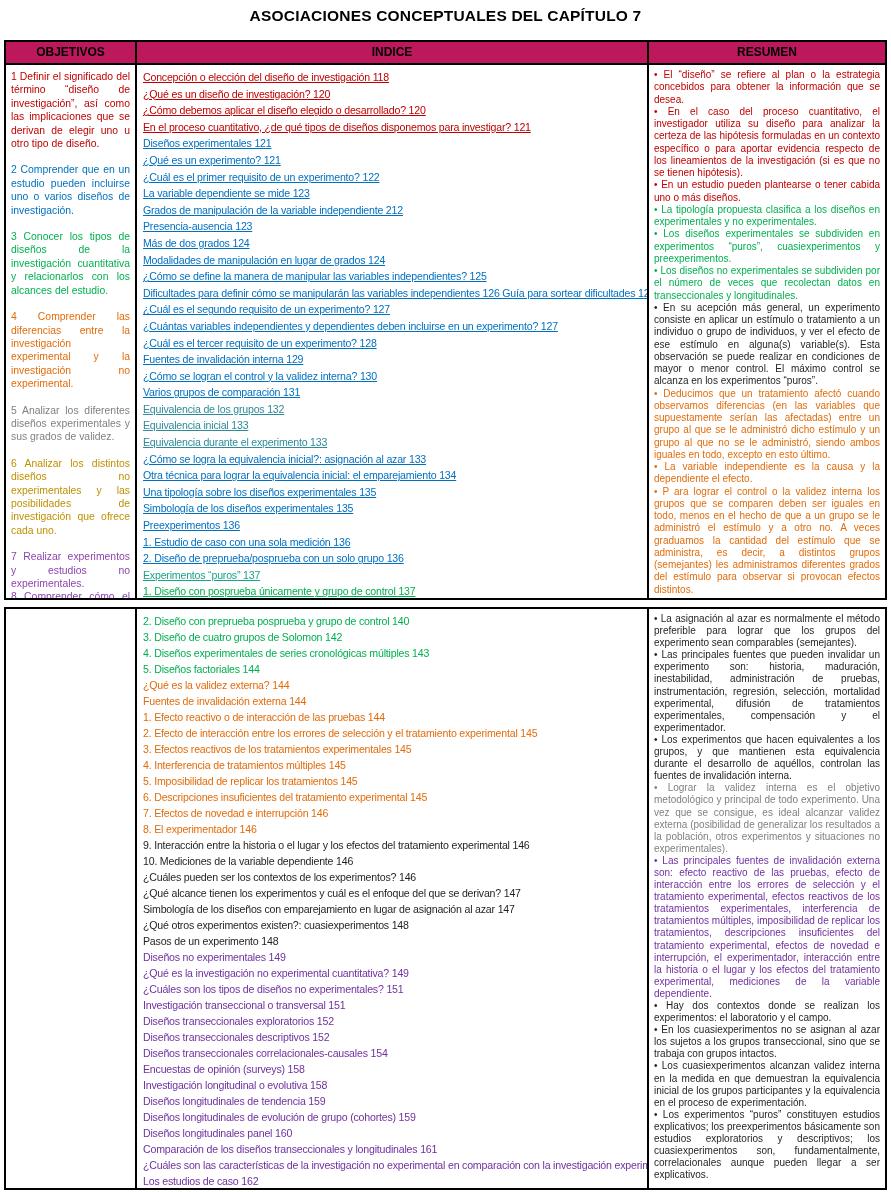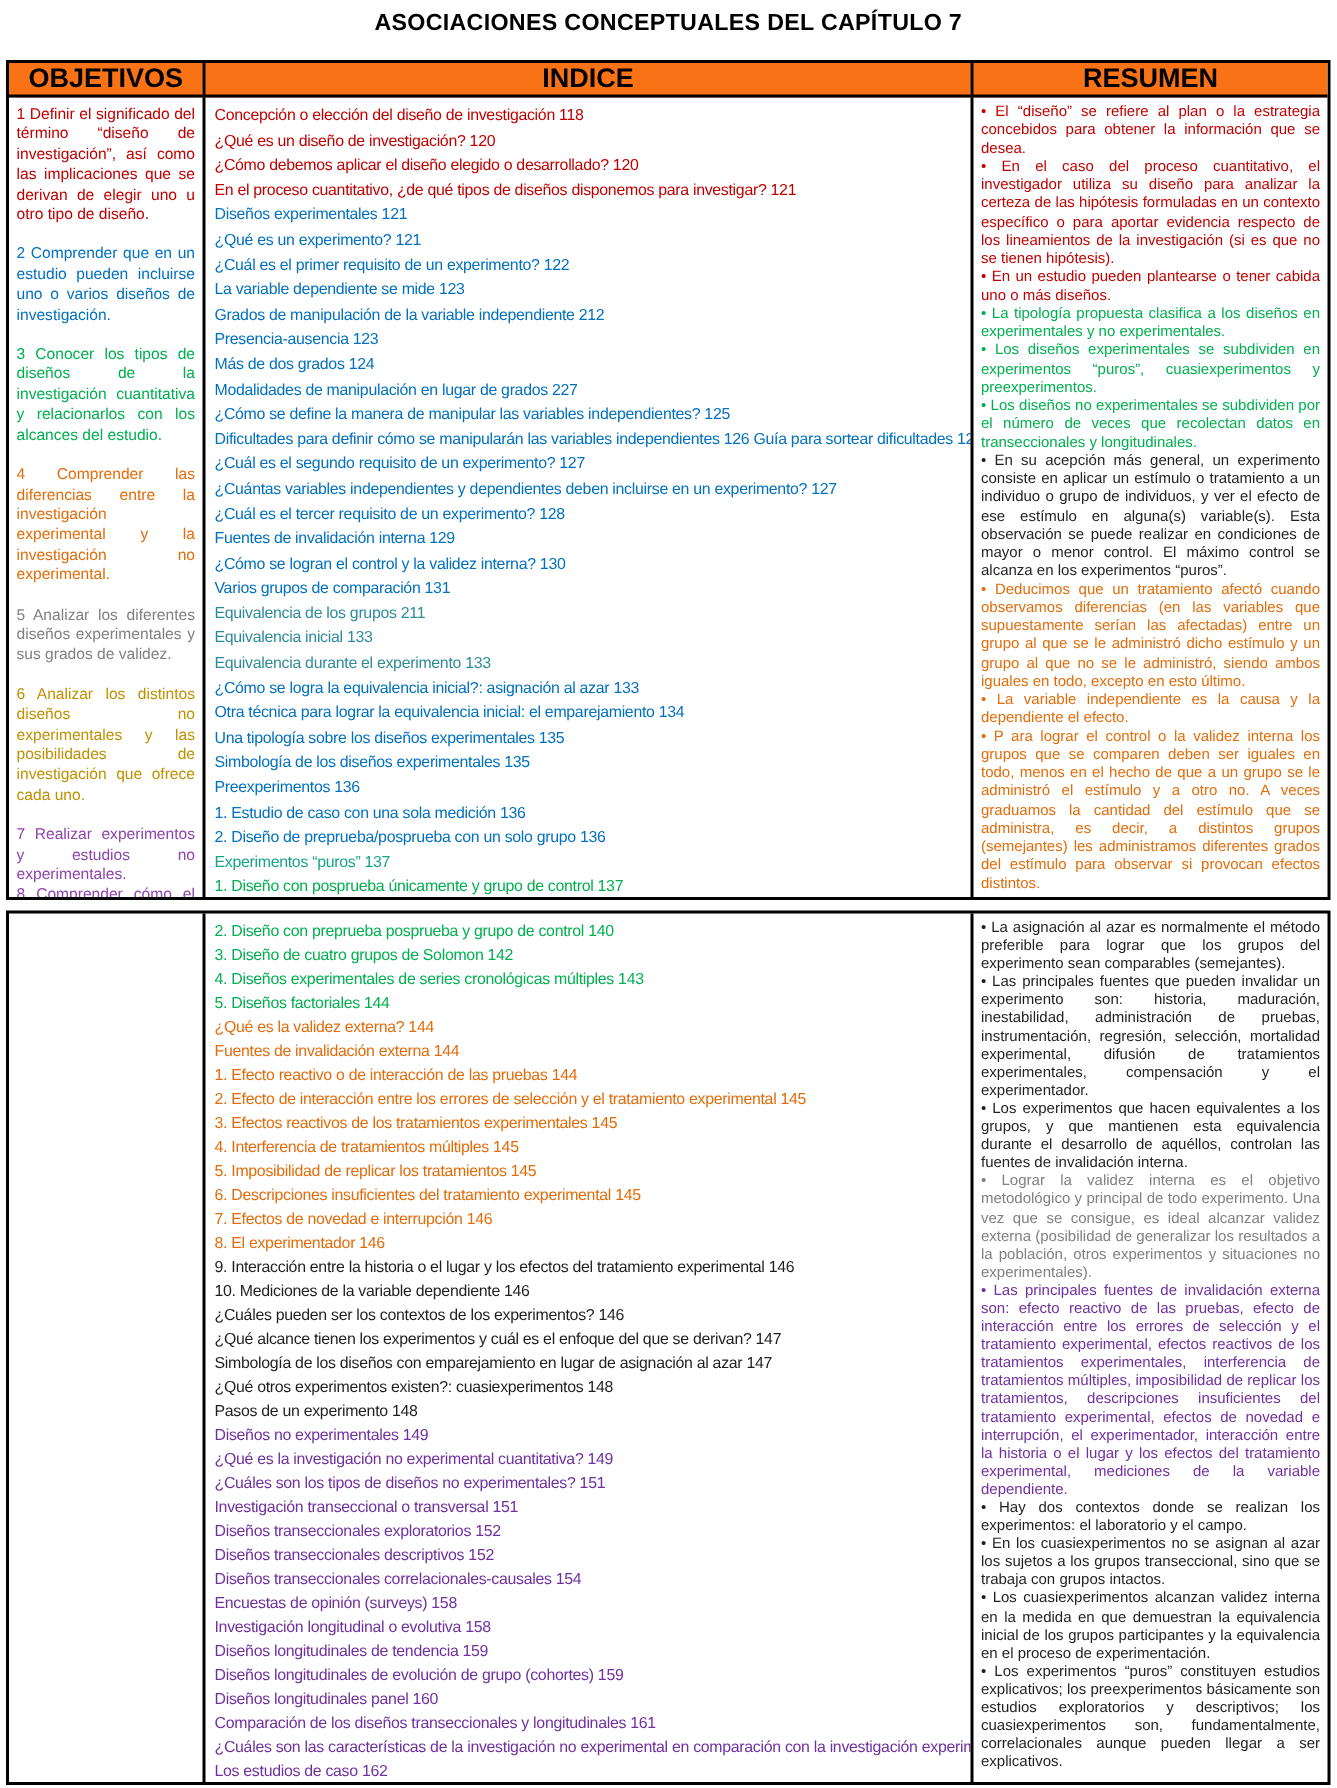"OBJETIVOS" .hdr { background: #f97316 -> #be185d; font-size: 18px -> 12px }
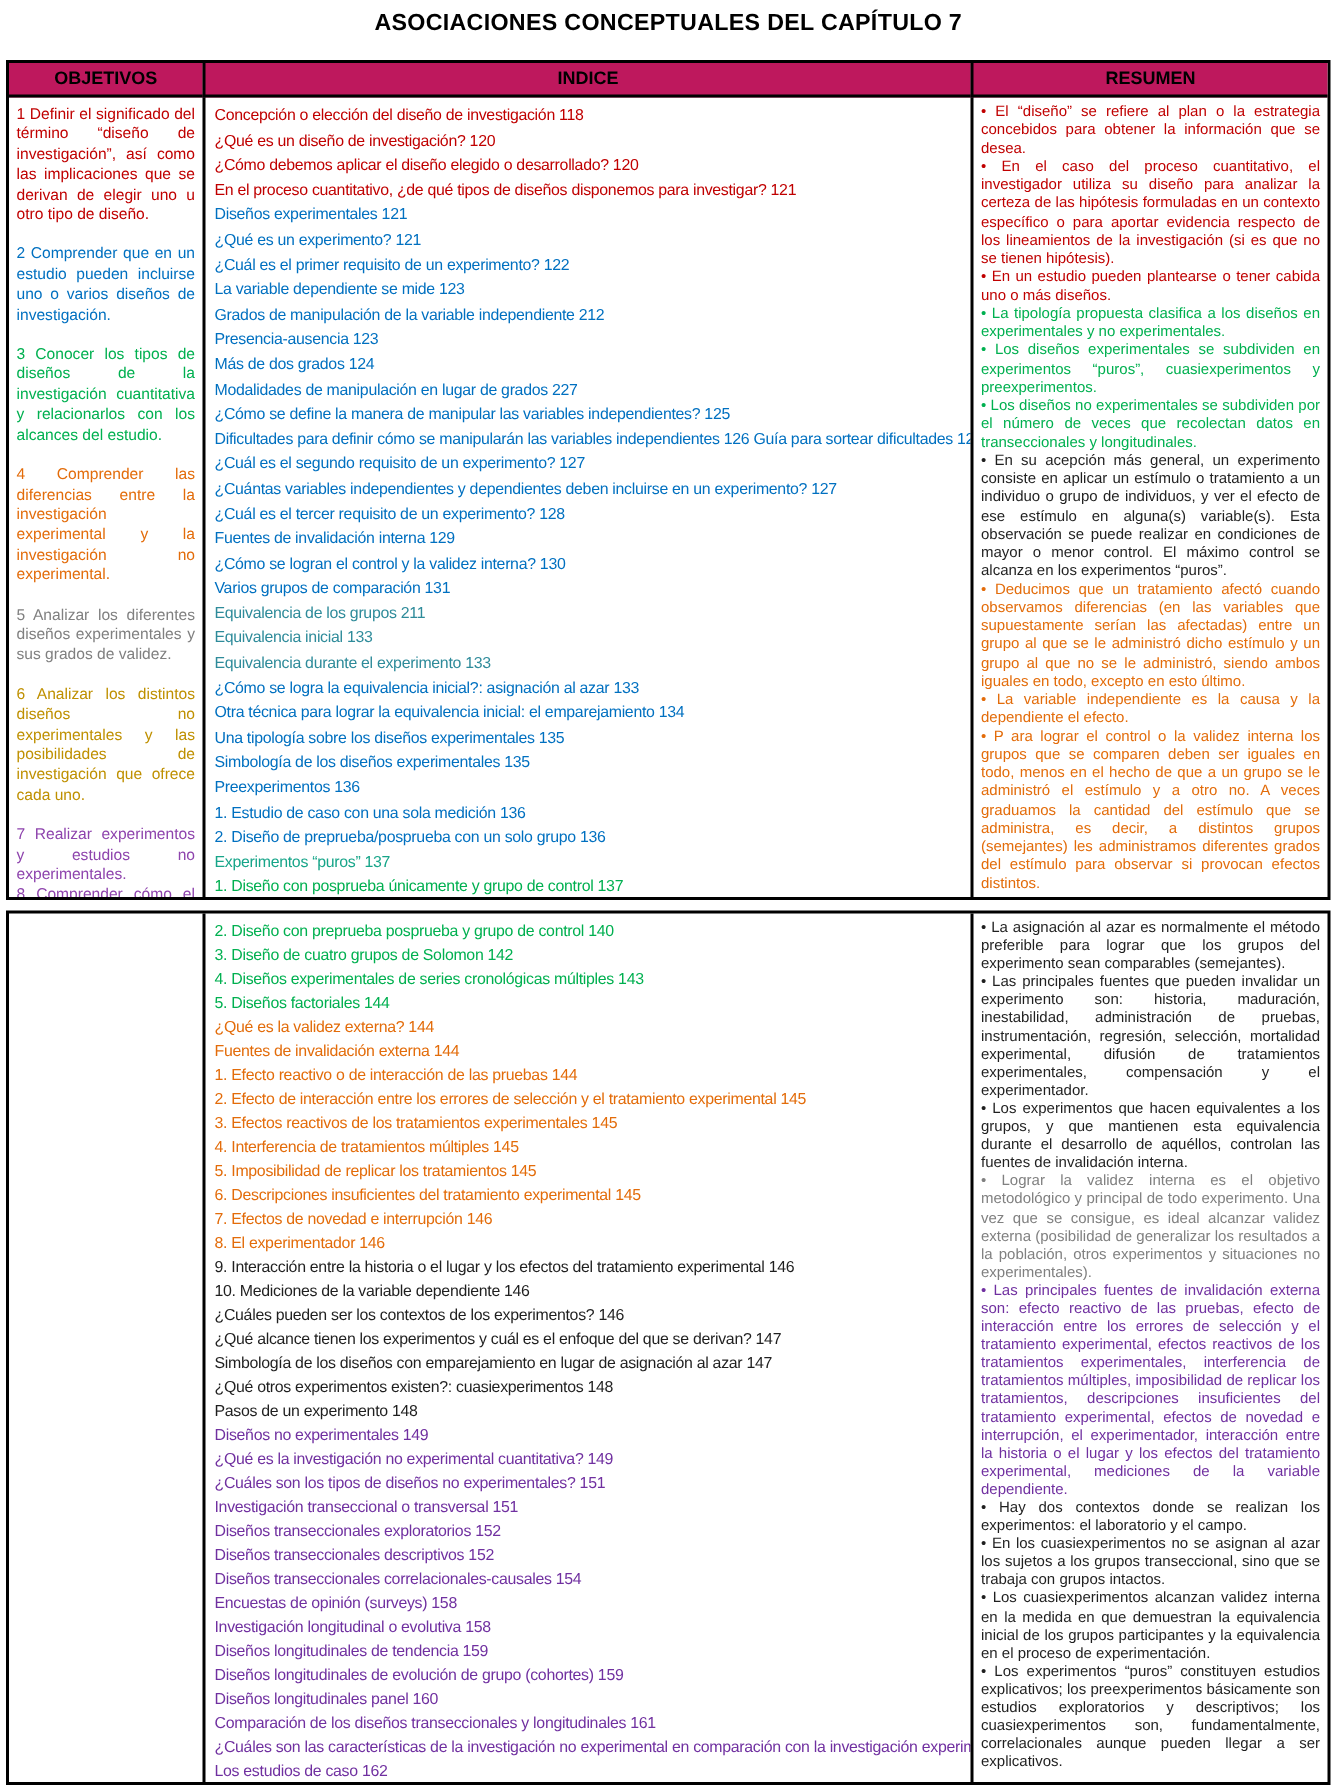"Concepción o elección del diseño" .t1 .idx-cell .list-par { text-decoration: none -> underline }
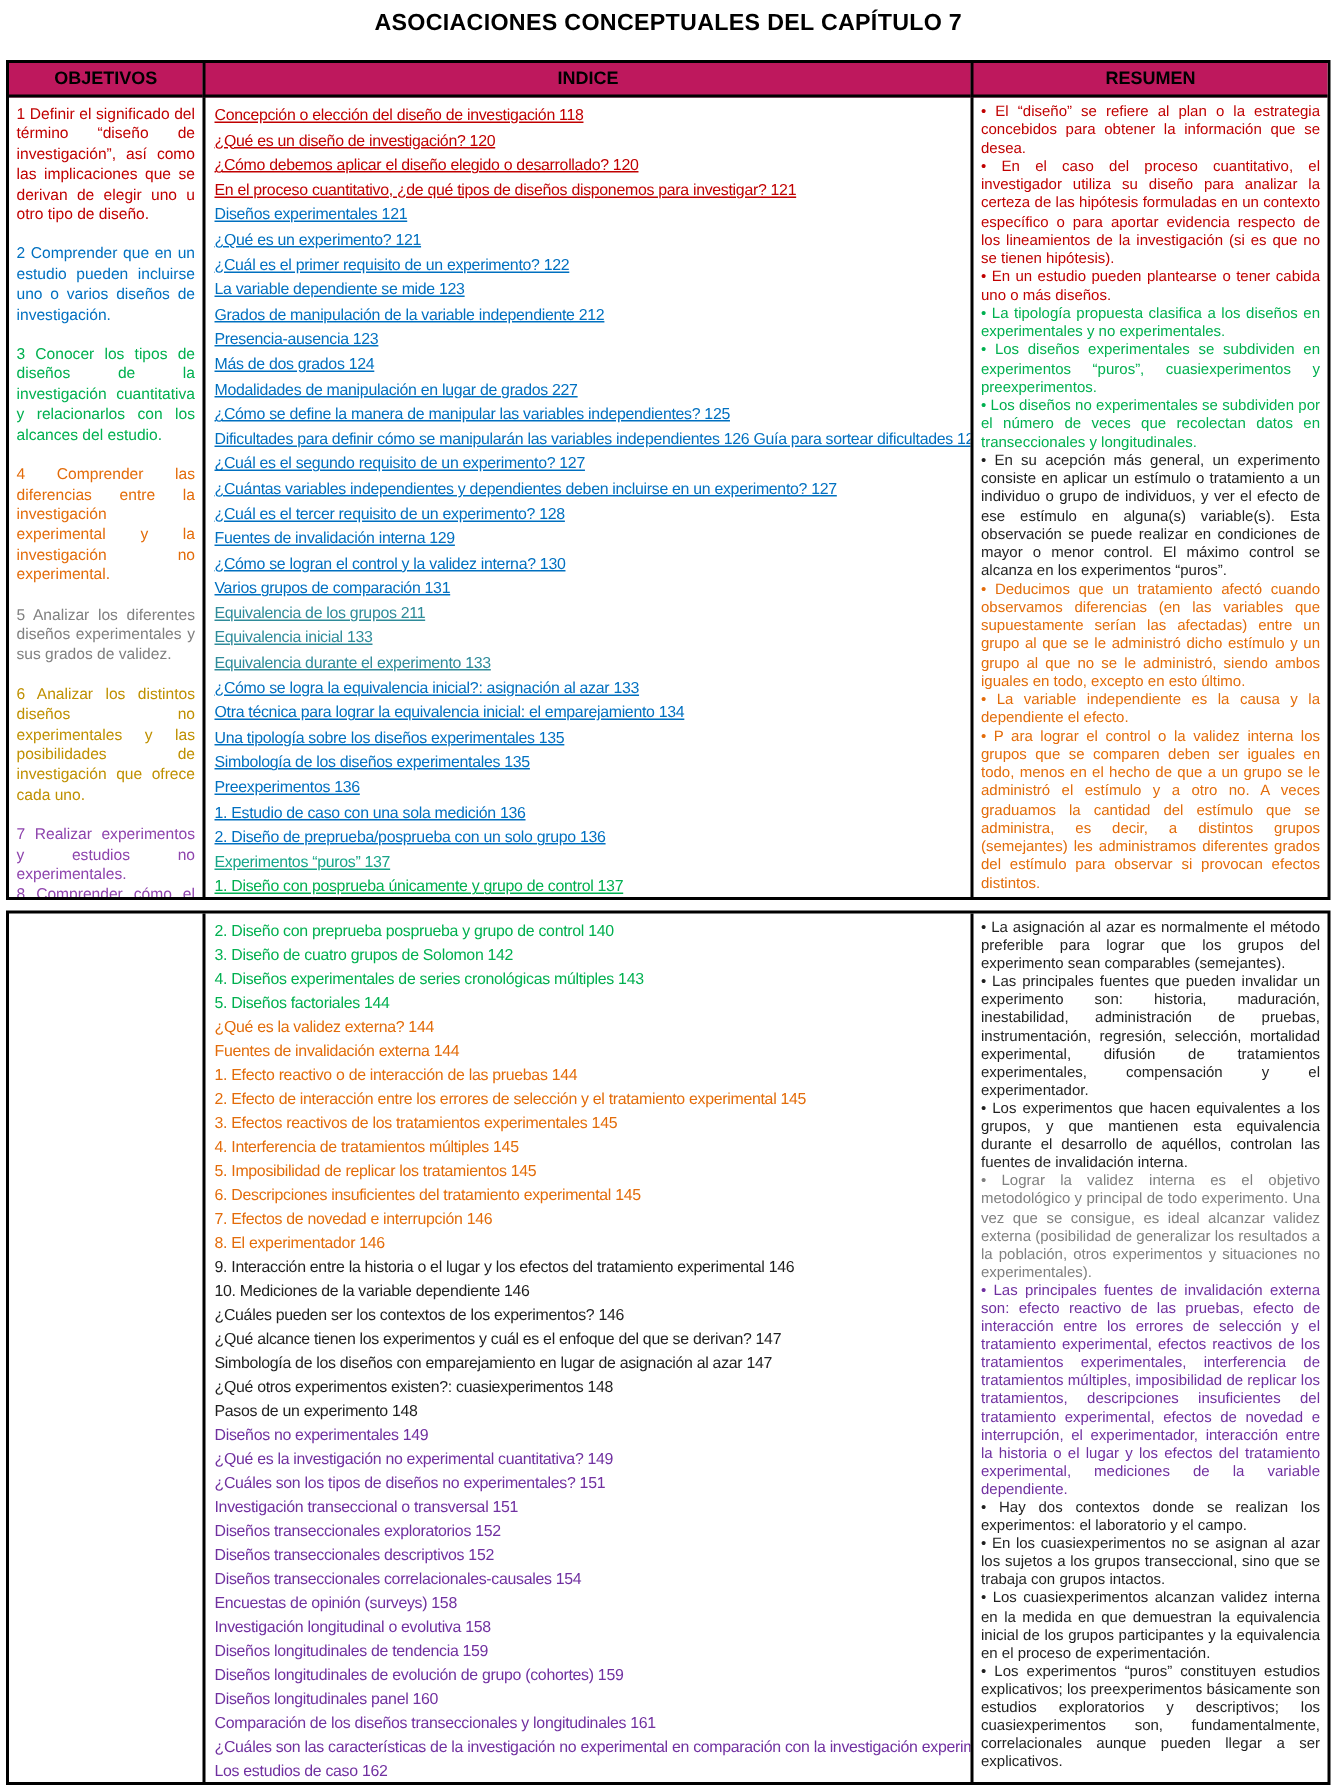"Modalidades de manipulación en lugar" div.list-par { text: 227 -> 124 }
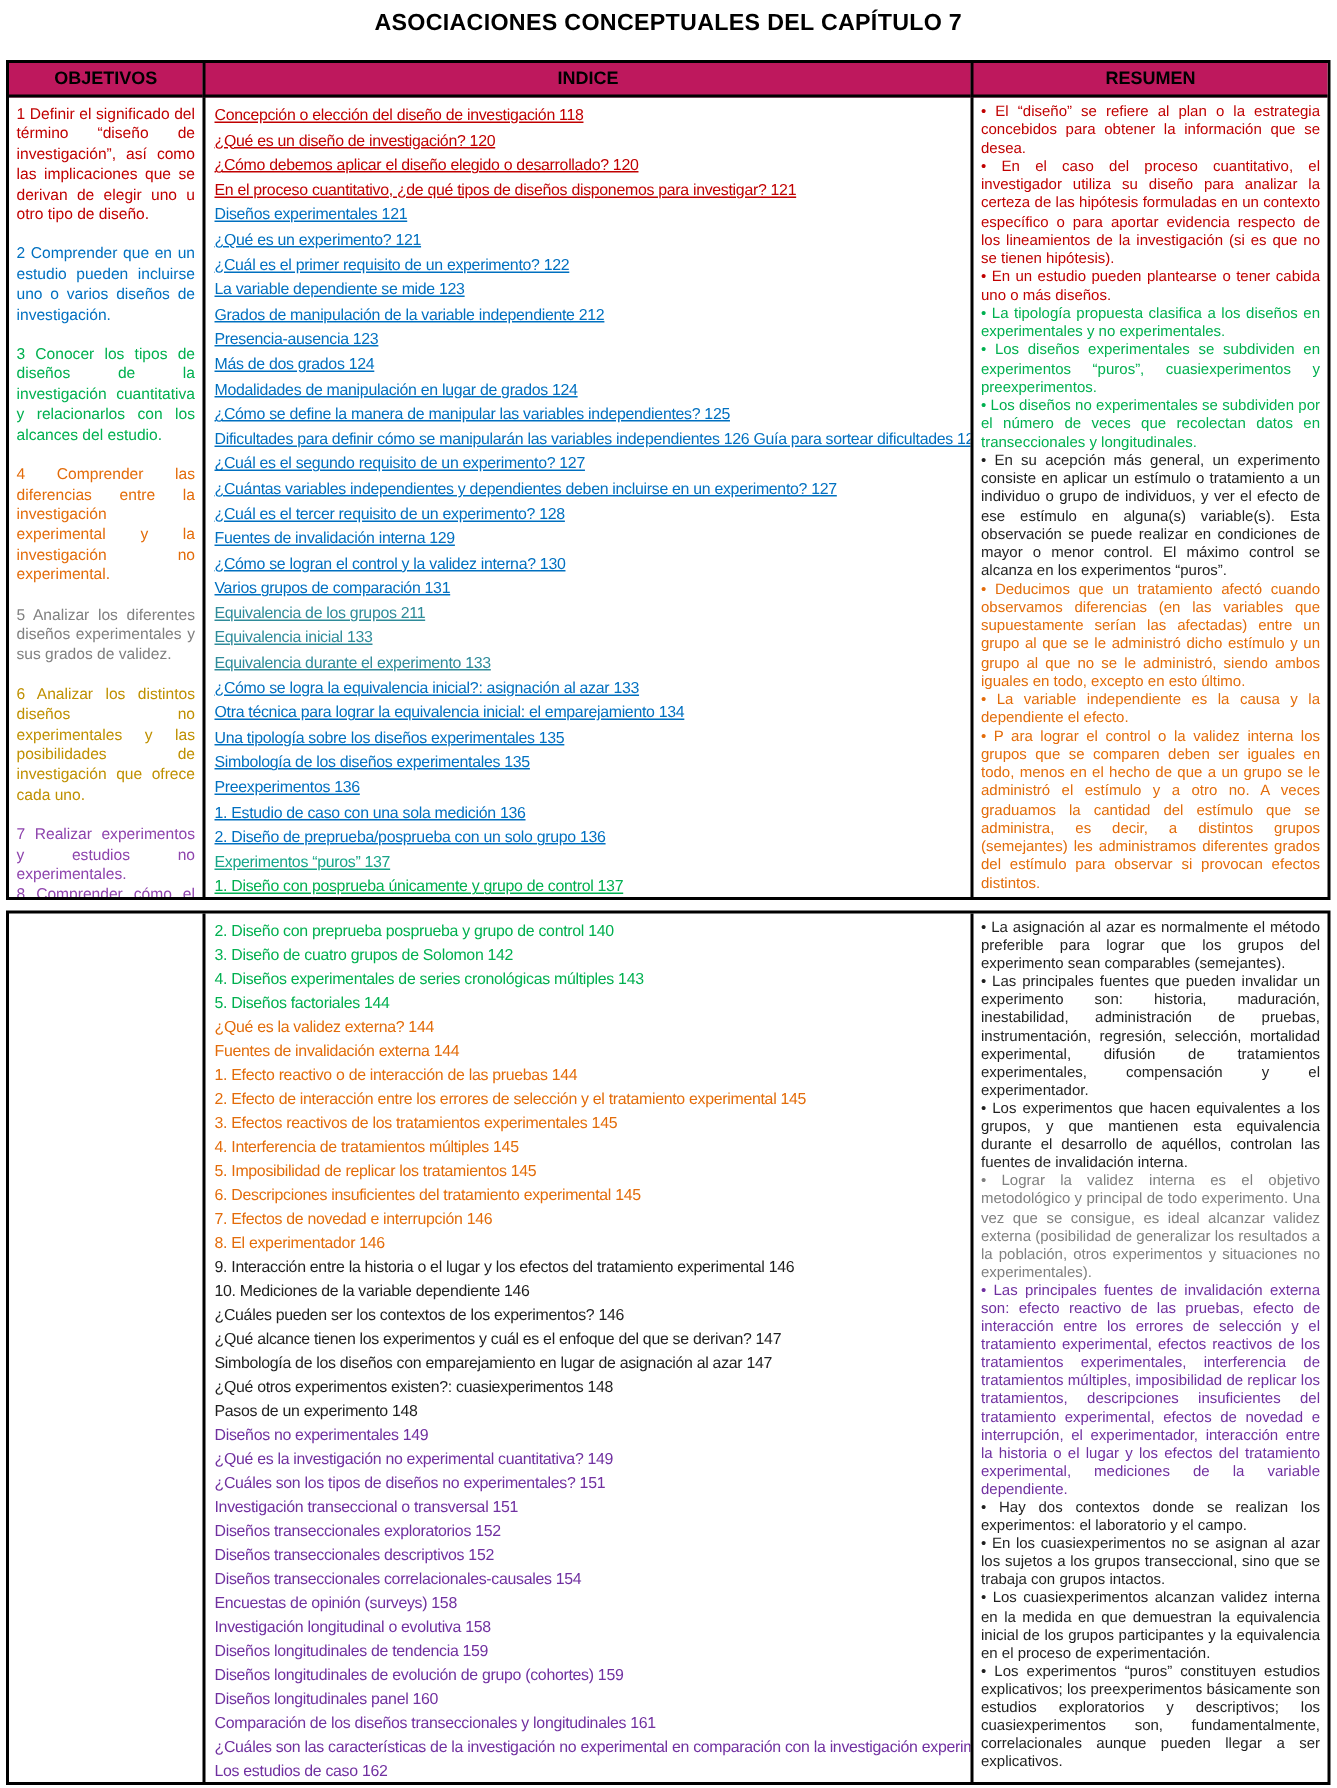"Equivalencia de los grupos 211" div.list-par { text: 211 -> 132 }
